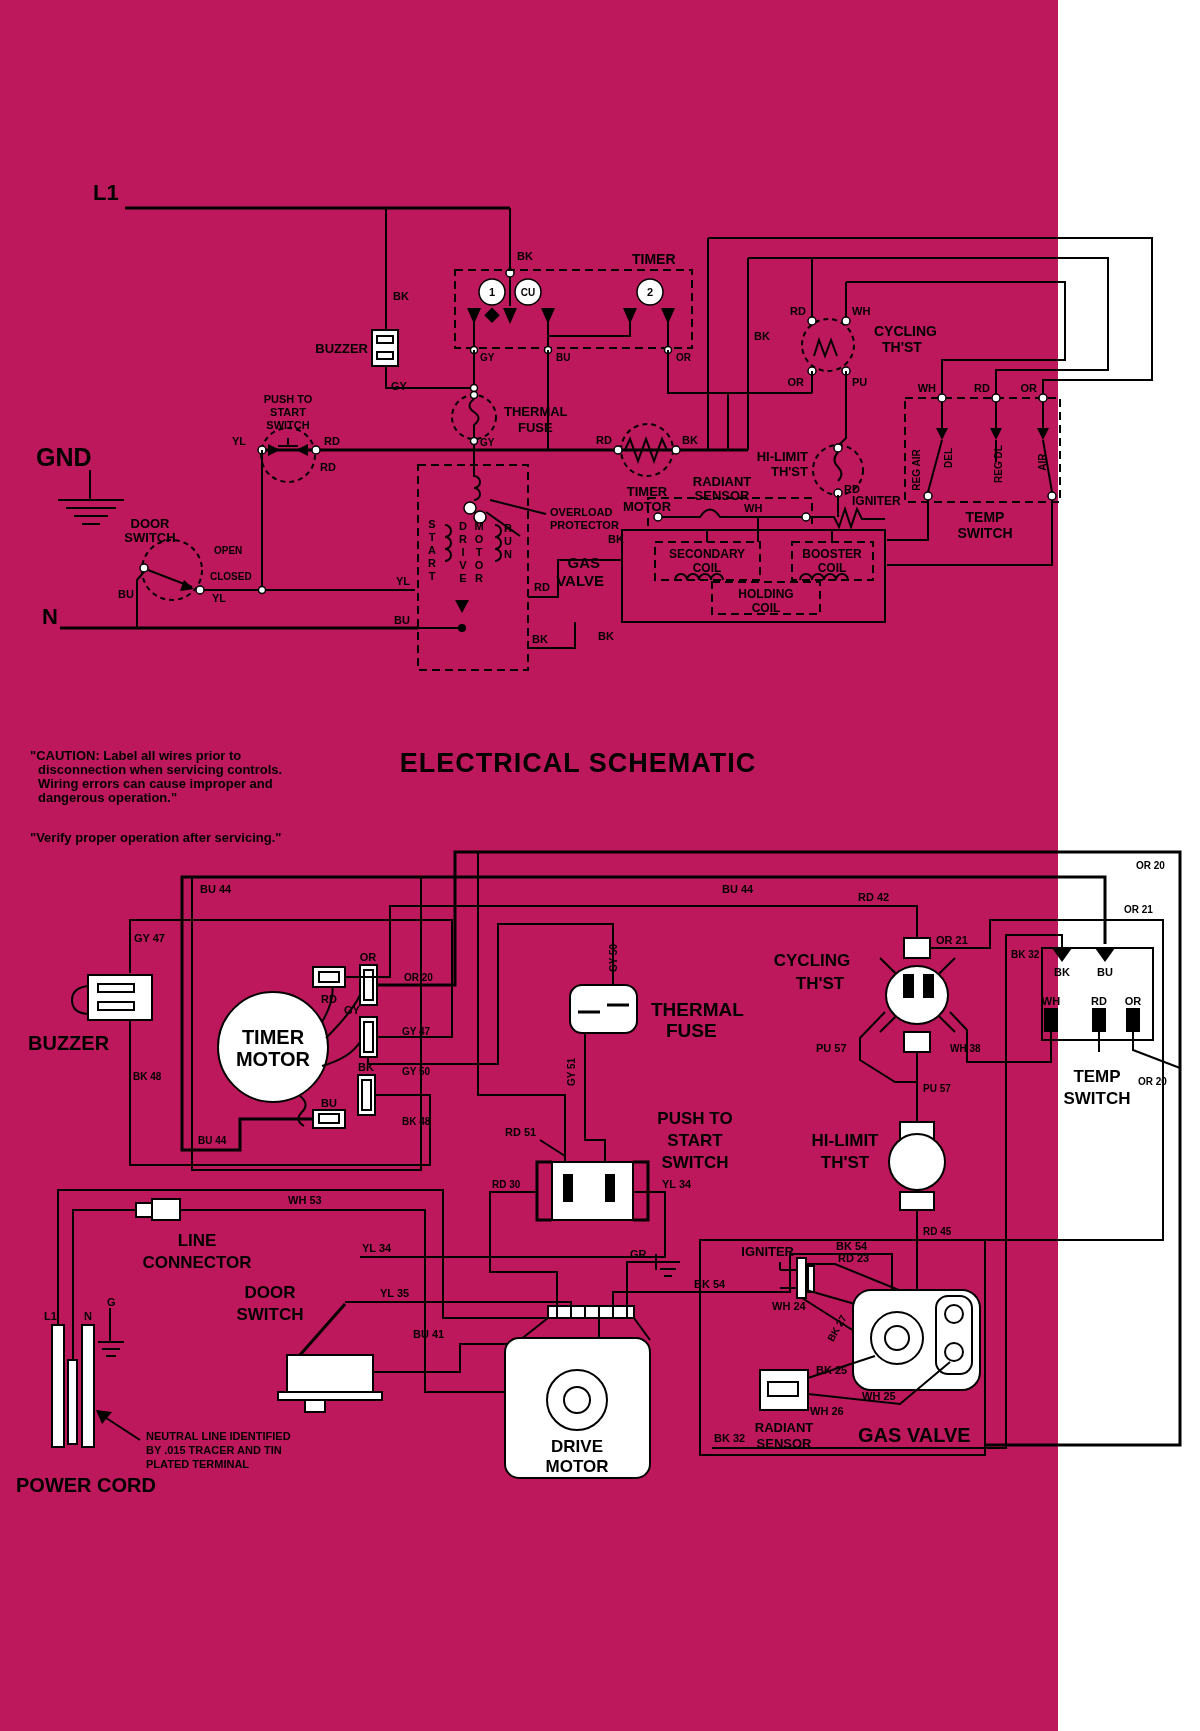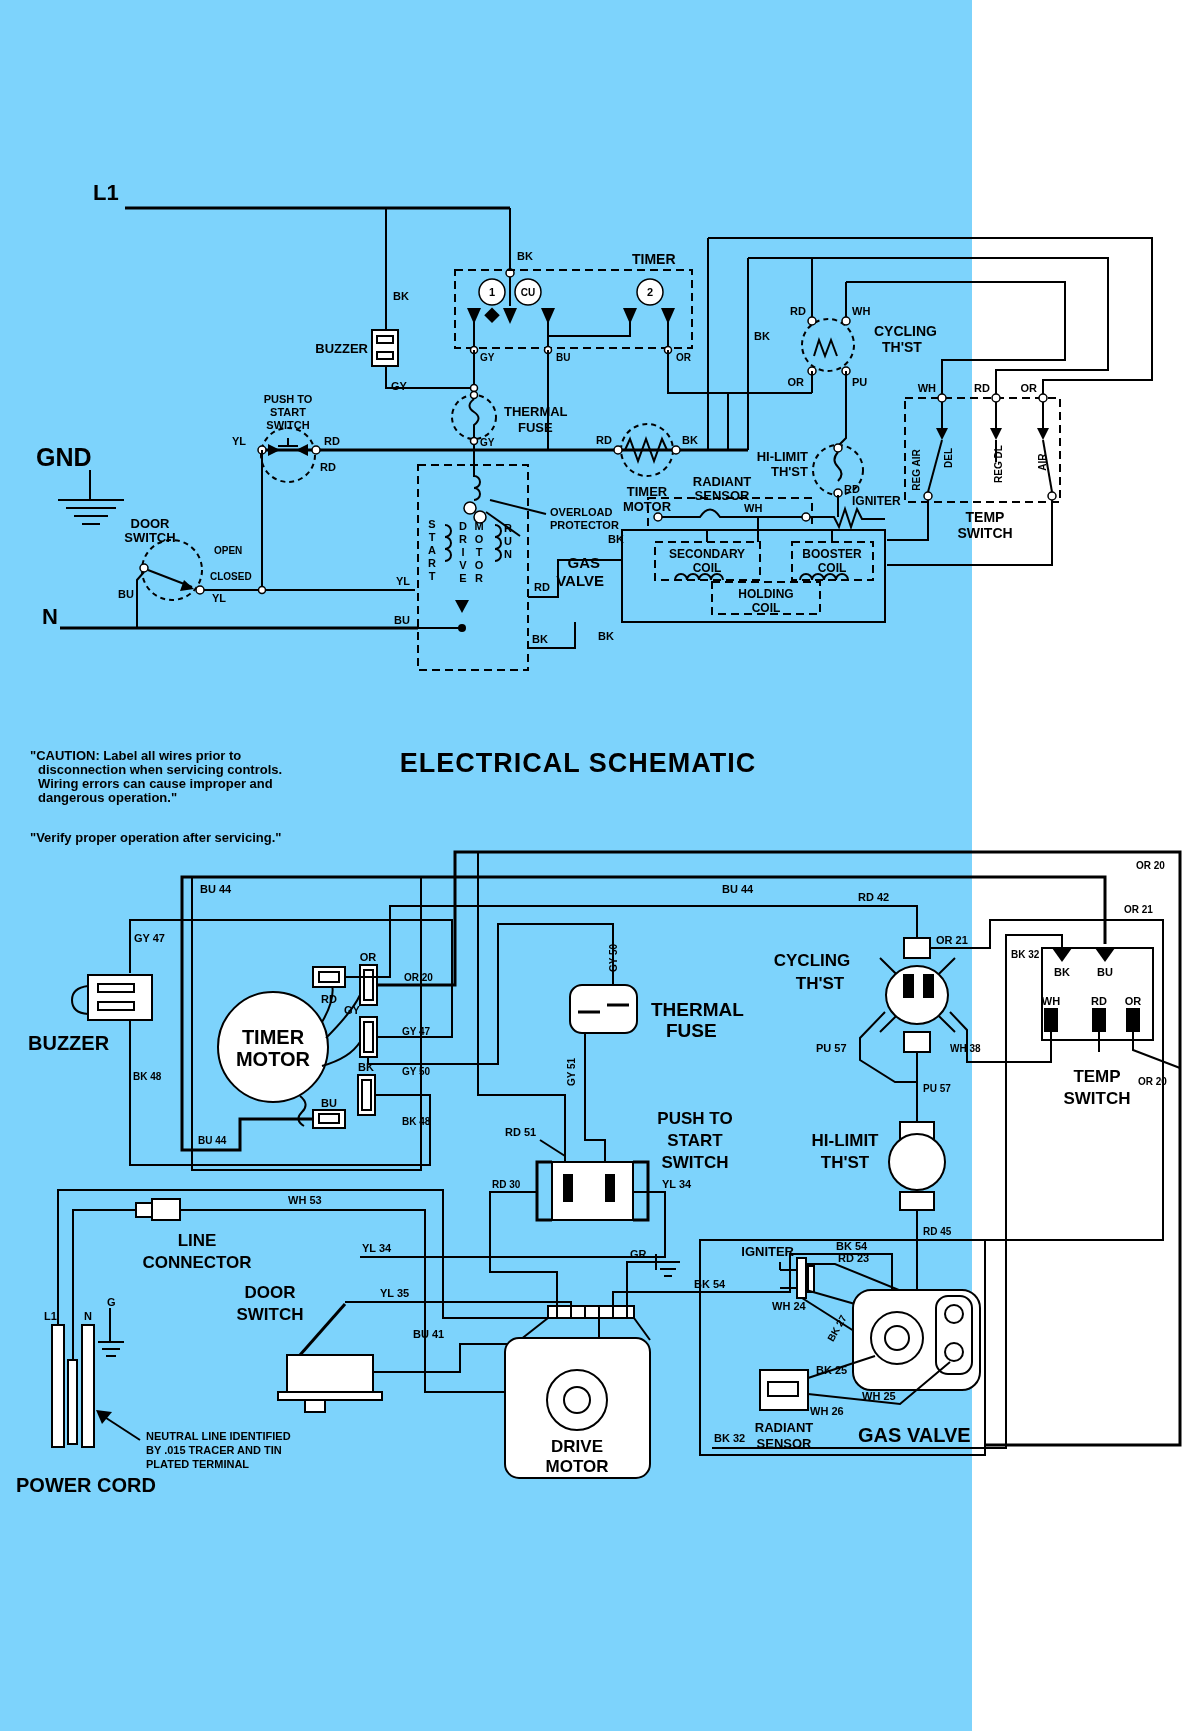"L1" #page { background: #7dd3fc -> #be185d; width: 972px -> 1058px }
